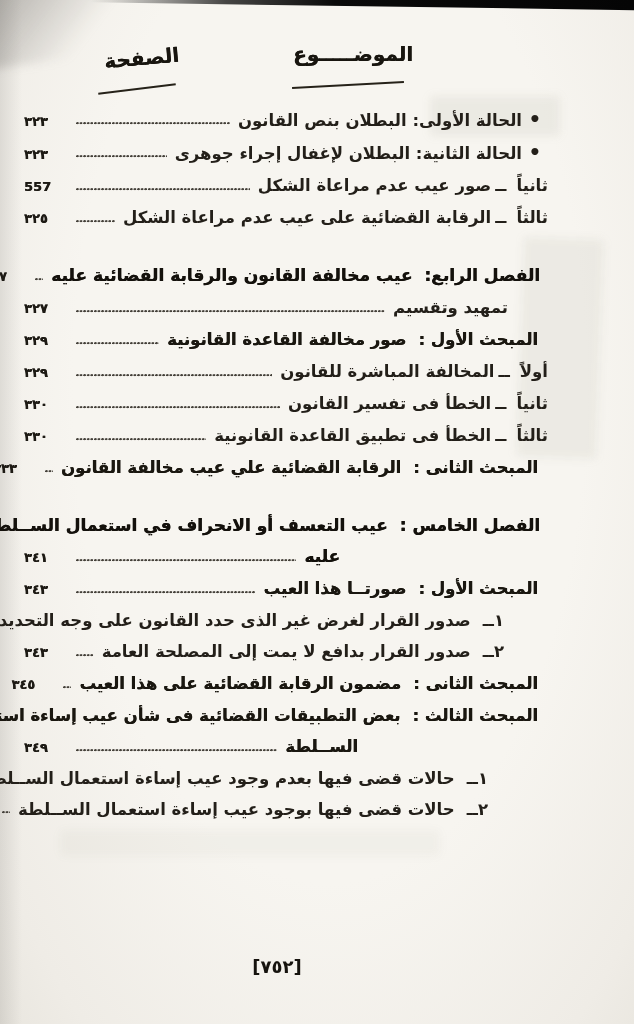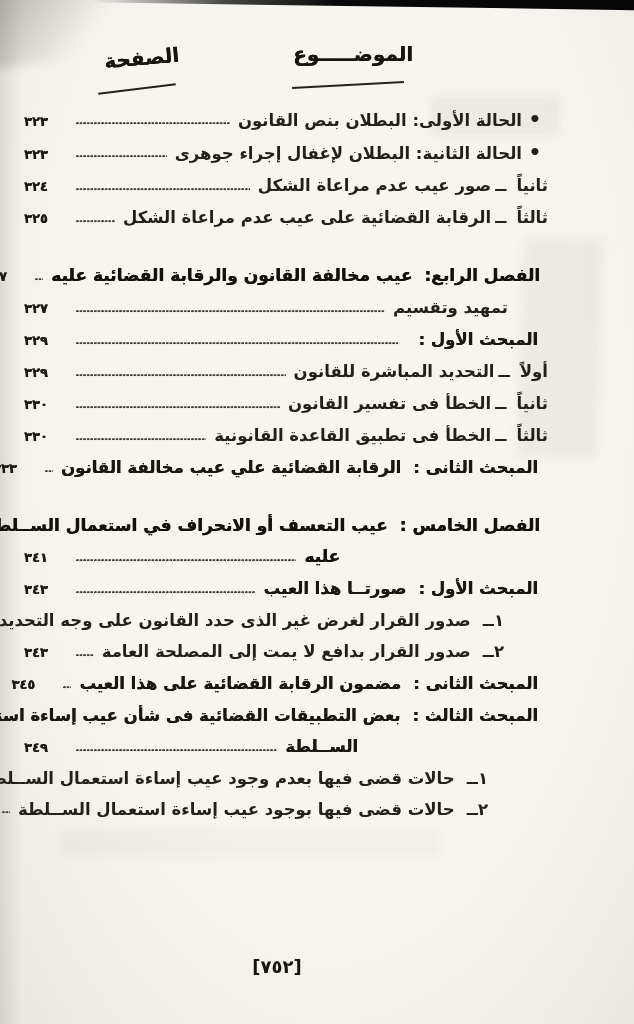"٣٢٤" span.pagenum { text: ٣٢٤ -> 557 }
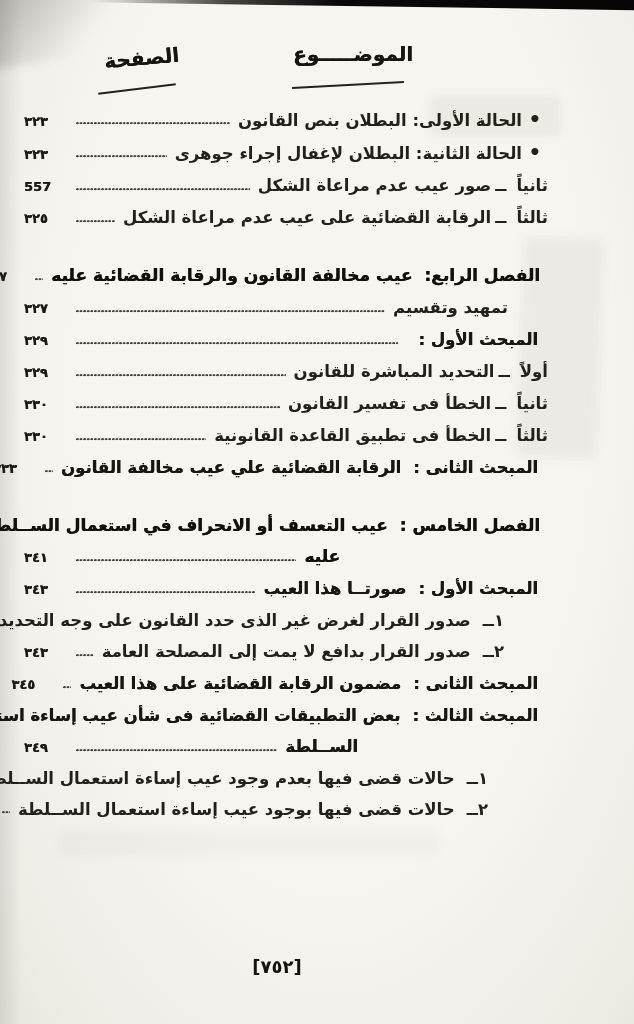"صور مخالفة القاعدة القانونية" span.txt { html: none -> <span>صور مخالفة القاعدة القانونية</span> }
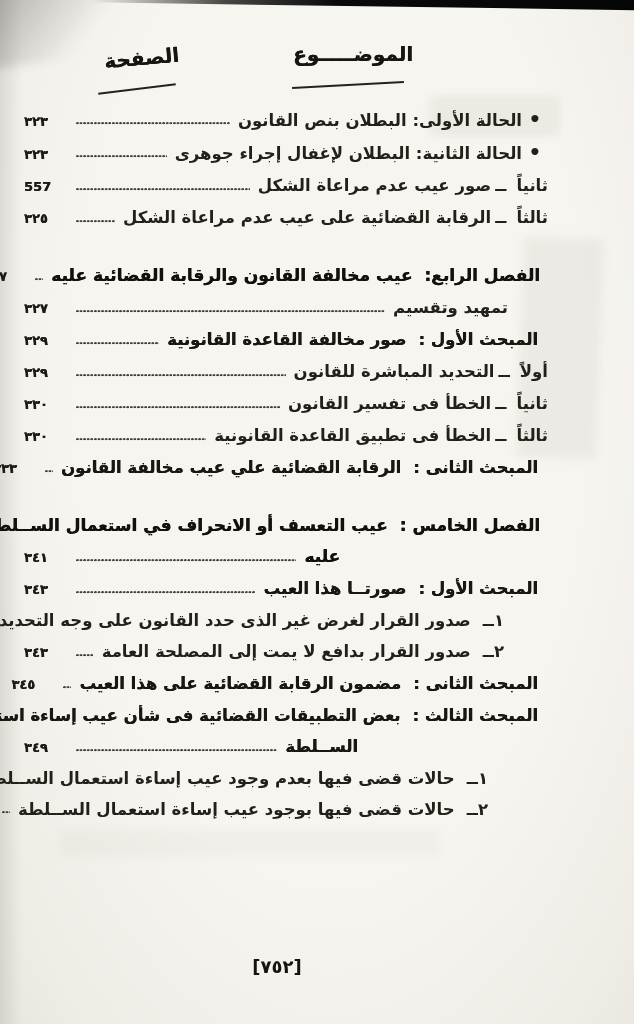"التحديد المباشرة للقانون" span.txt { text: التحديد -> المخالفة }
